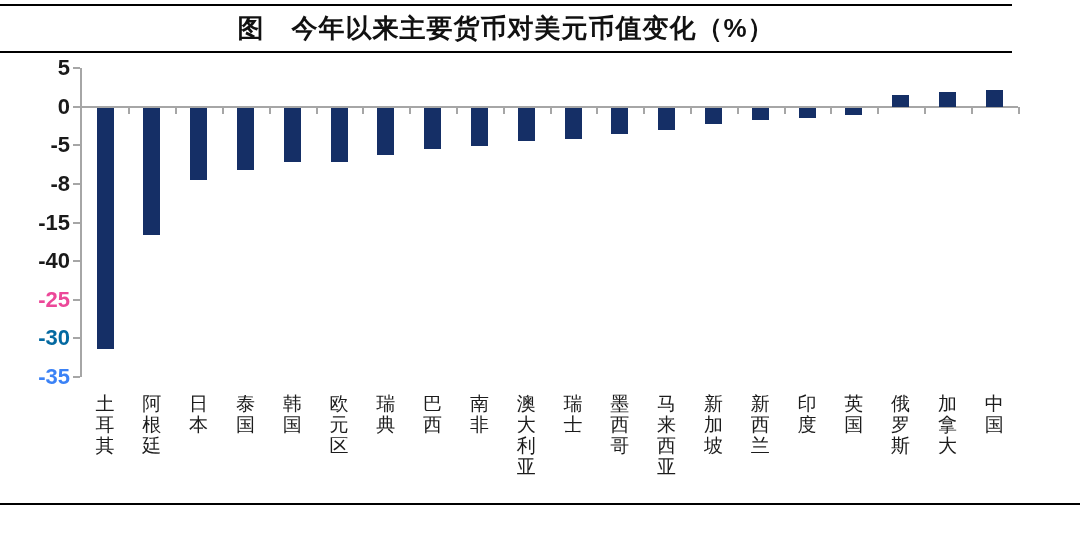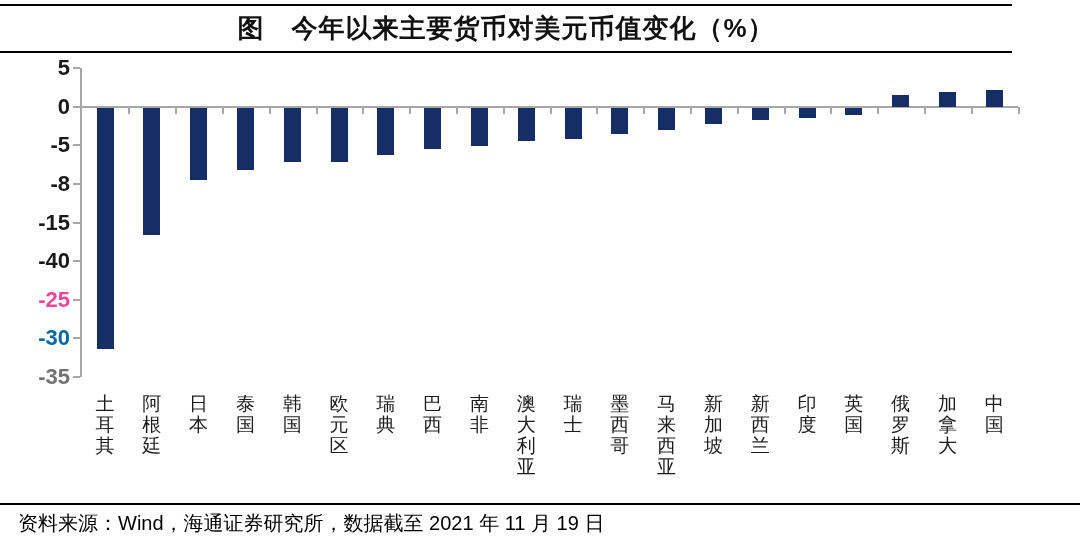"-35" div.ylabel { color: #737373 -> #3b82f6 }
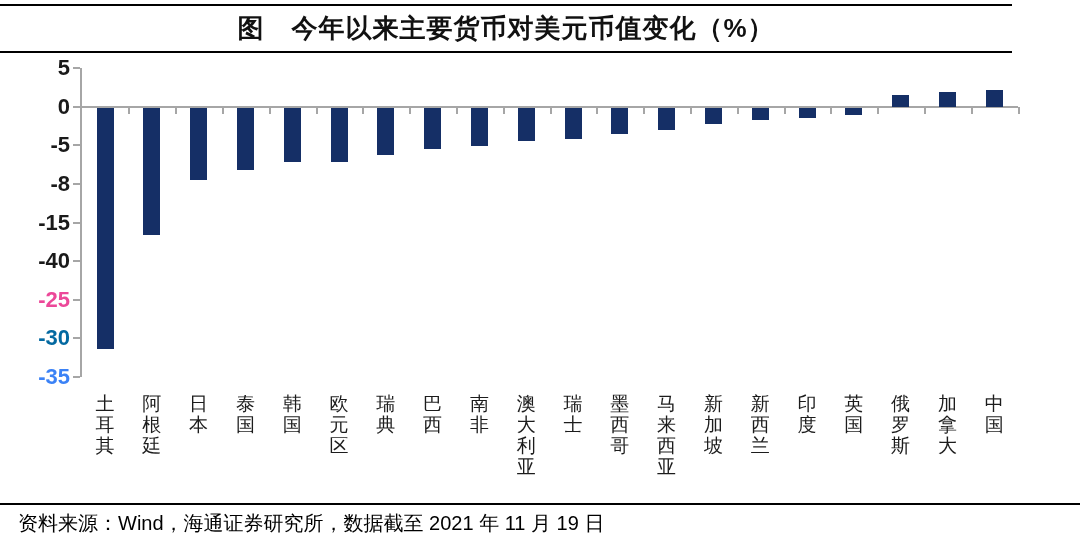"资料来源：Wind，海通证券研究所，数据截至 2021 年 11 月" div.footer { html: <div>资料来源：Wind，海通证券研究所，数据截至 2021 年 11 月 19 日</div> -> none }
